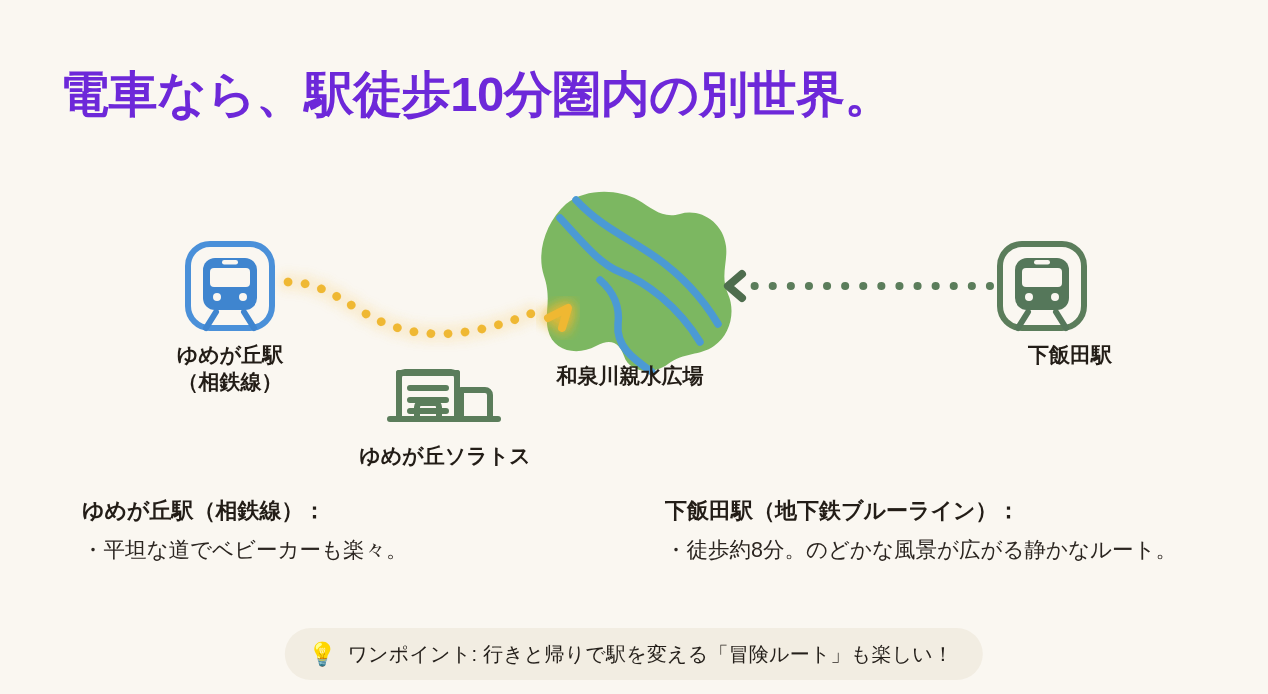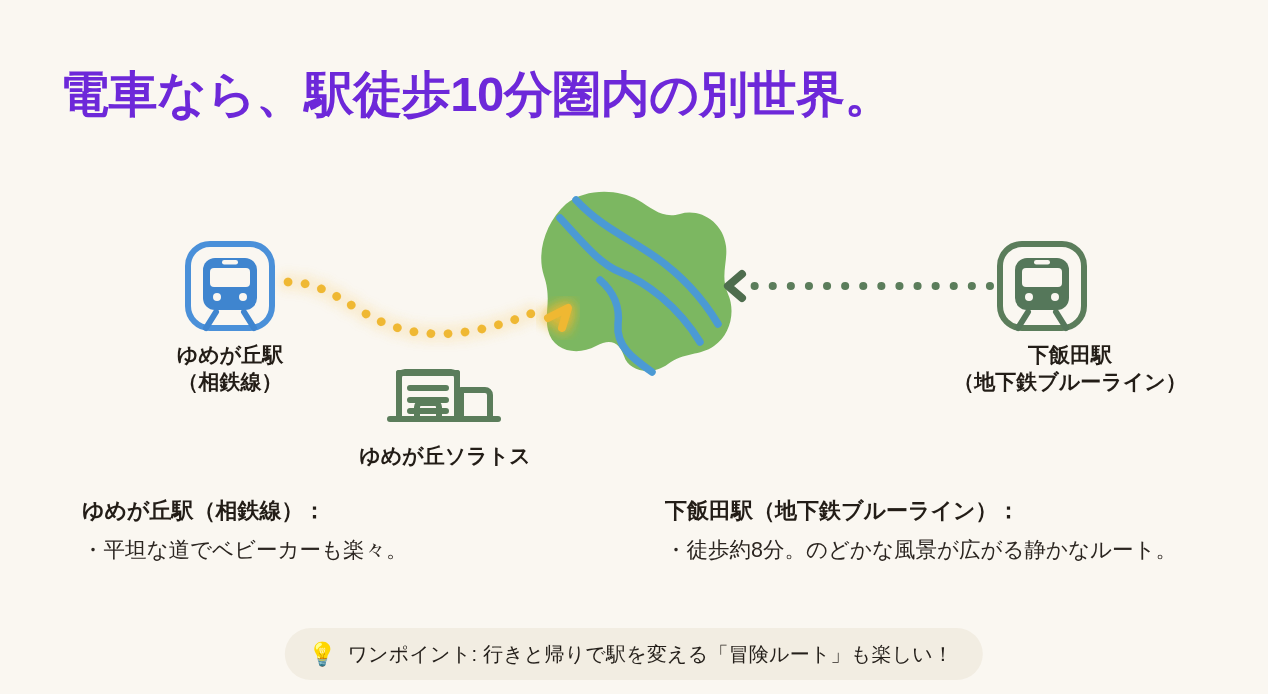"和泉川親水広場" div.node-label { html: none -> <div> <div>和泉川親水広場</div> </div> }
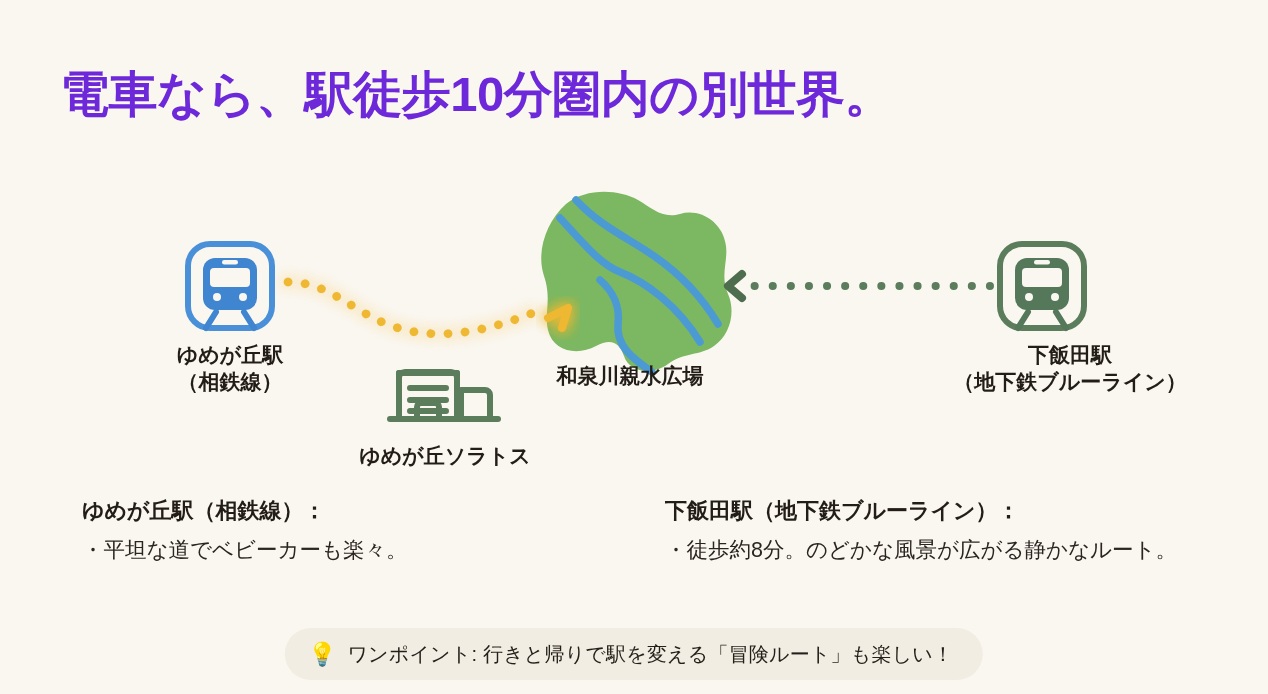"（地下鉄ブルーライン）" div { html: <div>（地下鉄ブルーライン）</div> -> none }
